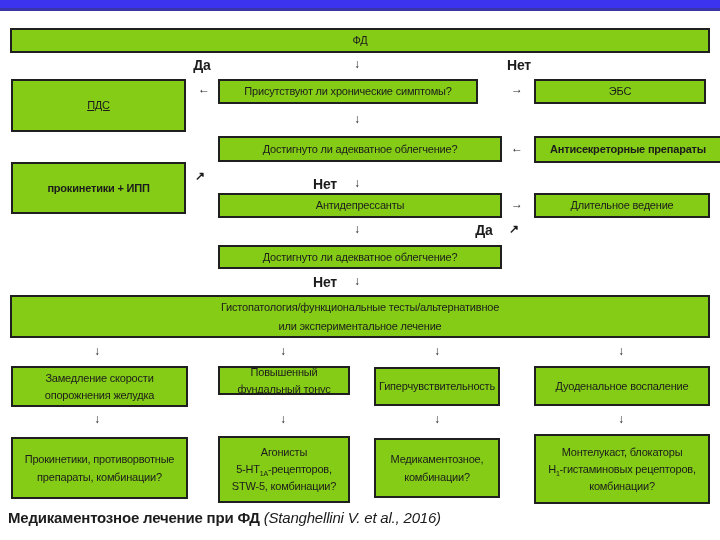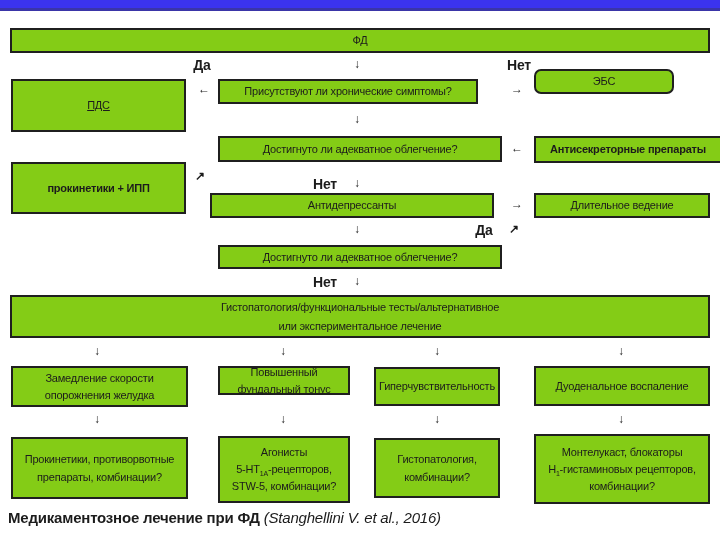"ЭБС" div.box { border-radius: 7px -> none; top: 69px -> 79px; width: 140px -> 172px }
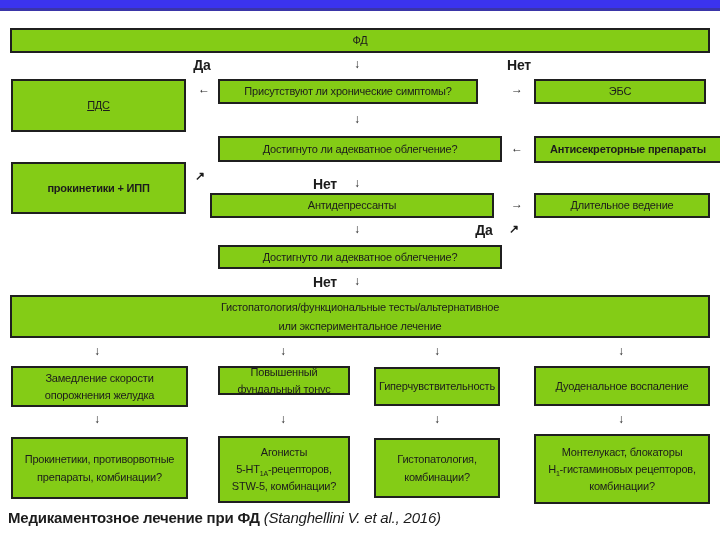"Антидепрессанты" div.box { left: 210px -> 218px }
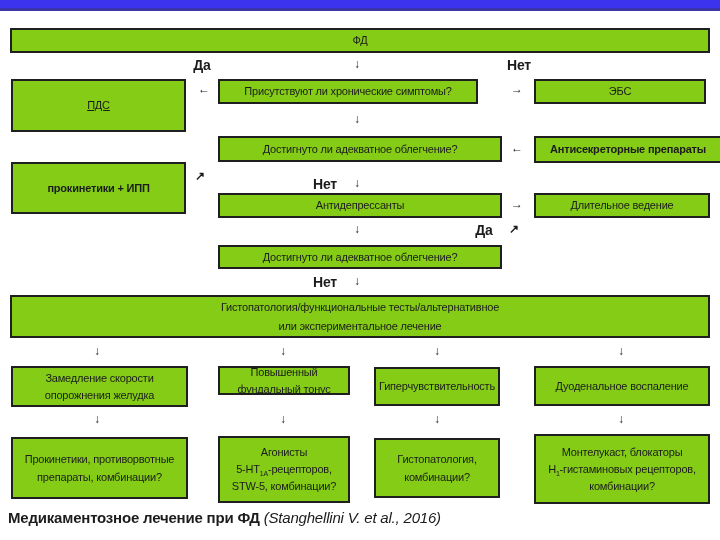"Гистопатология," span.line { text: Гистопатология -> Медикаментозное }
